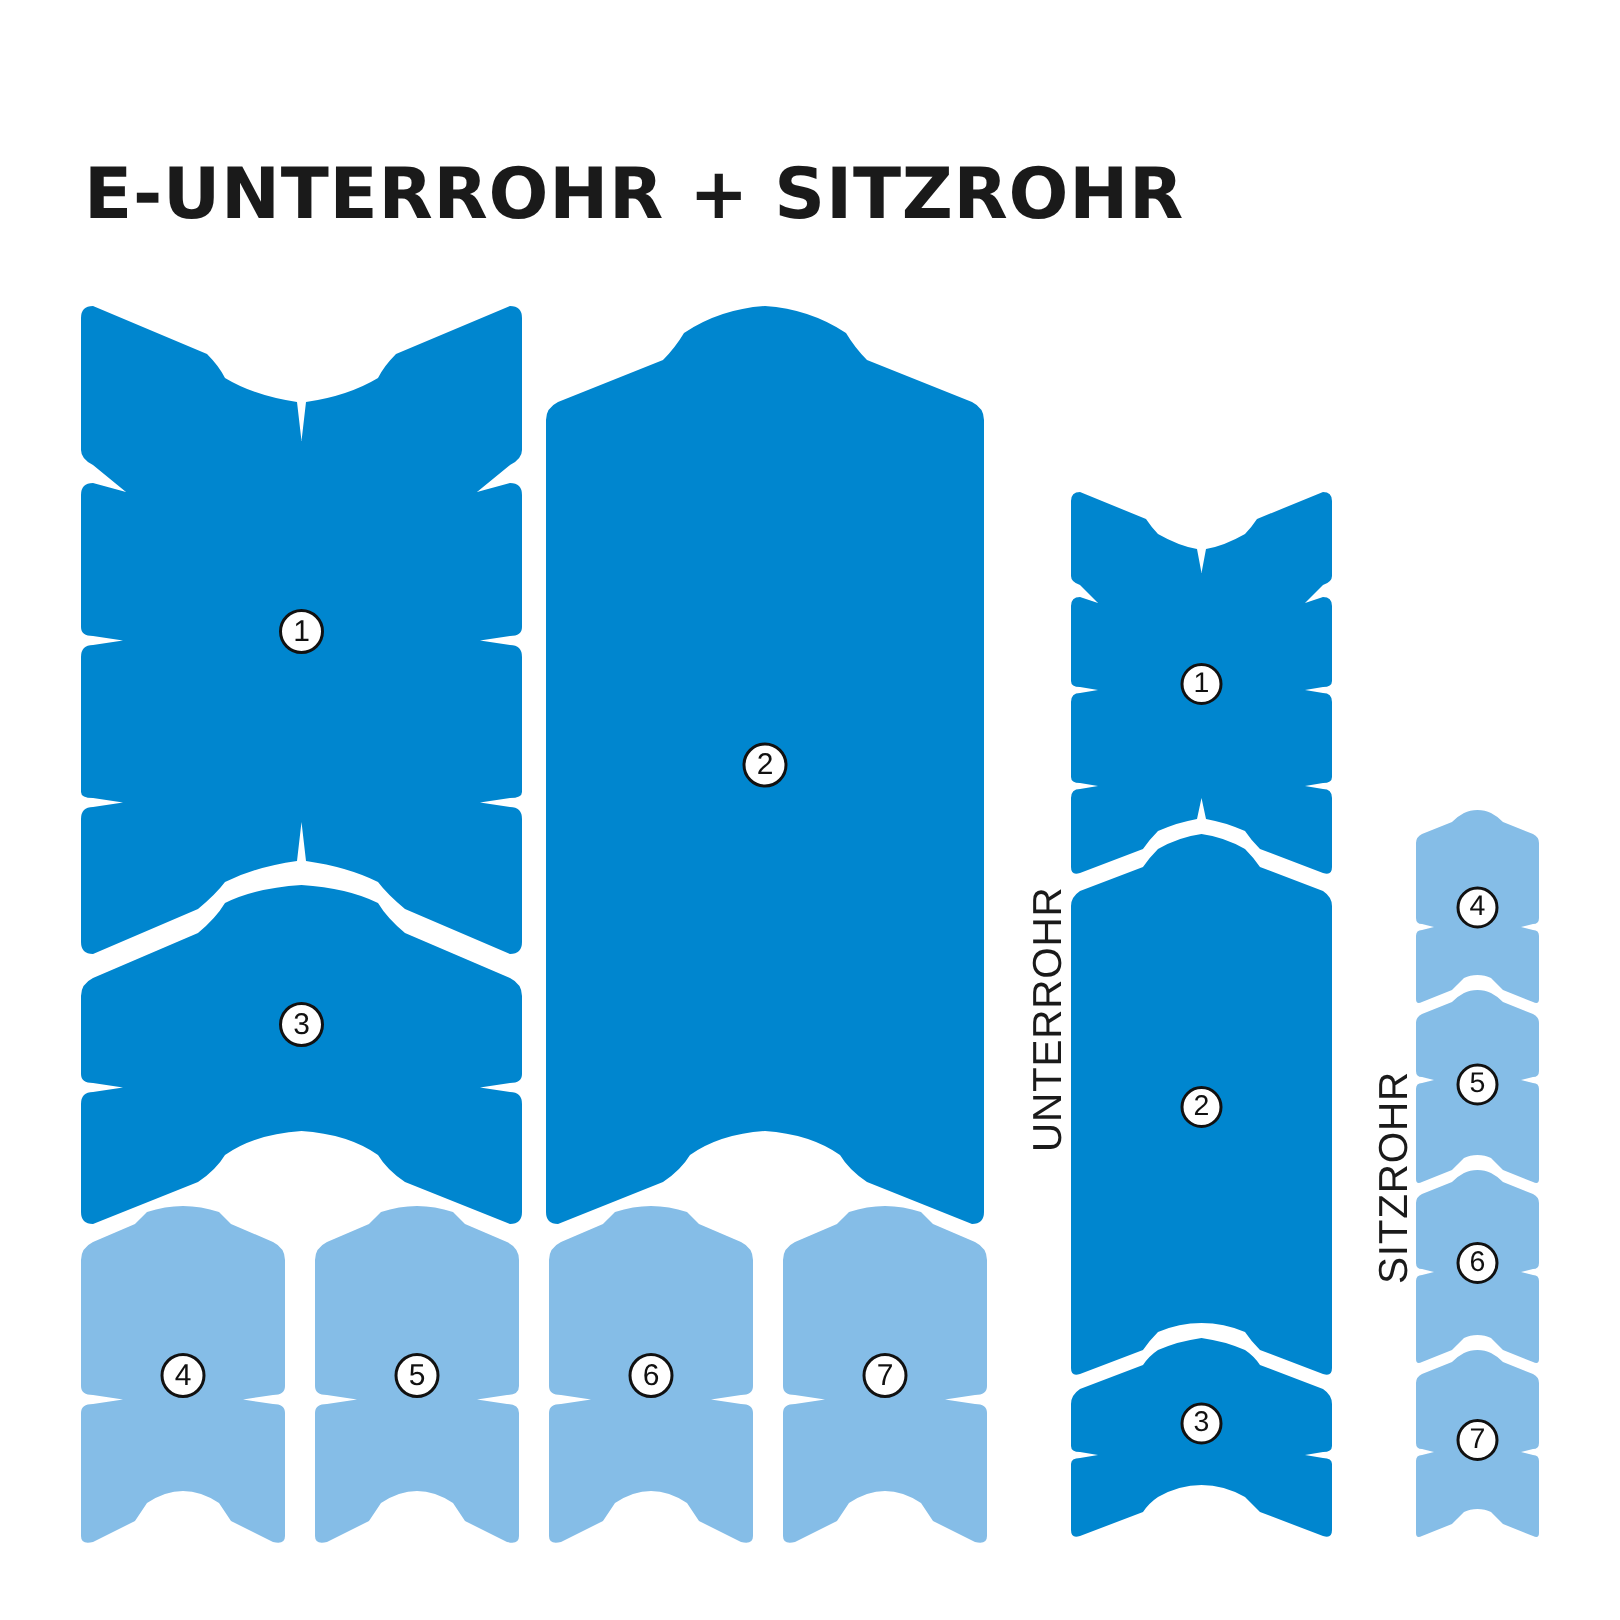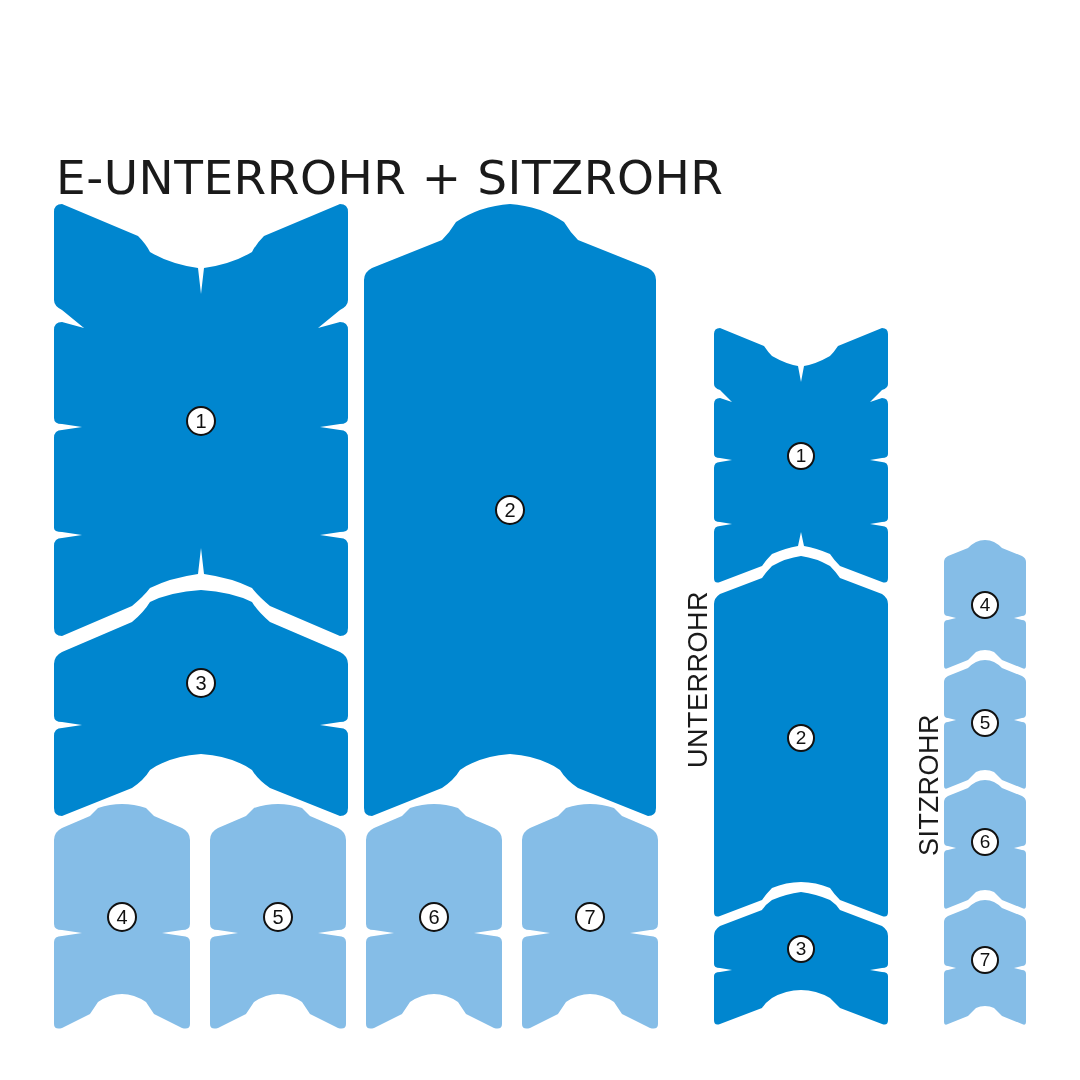"E-UNTERROHR + SITZROHR" .title { font-weight: normal -> bold; margin-top: 48px -> none }
